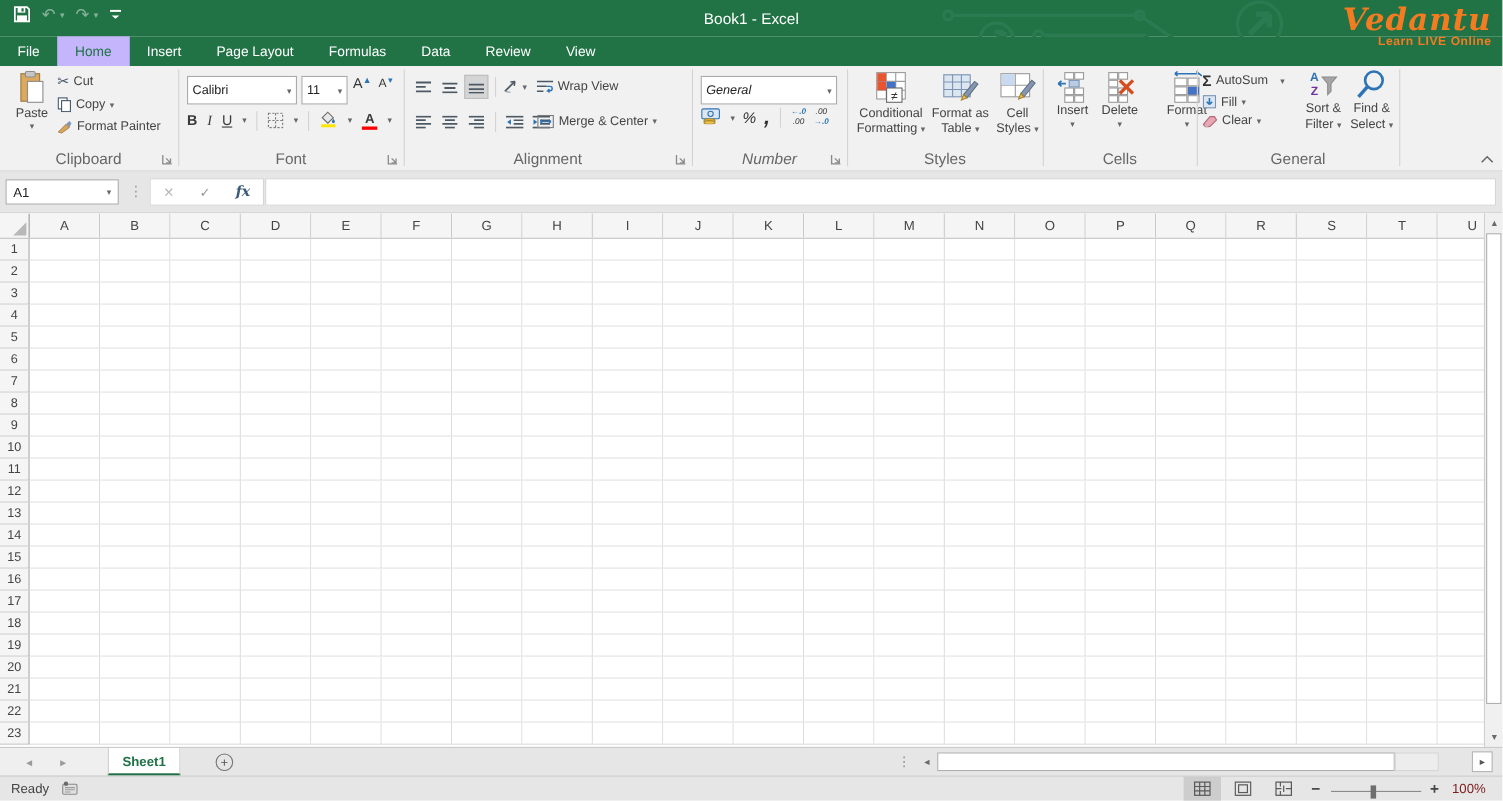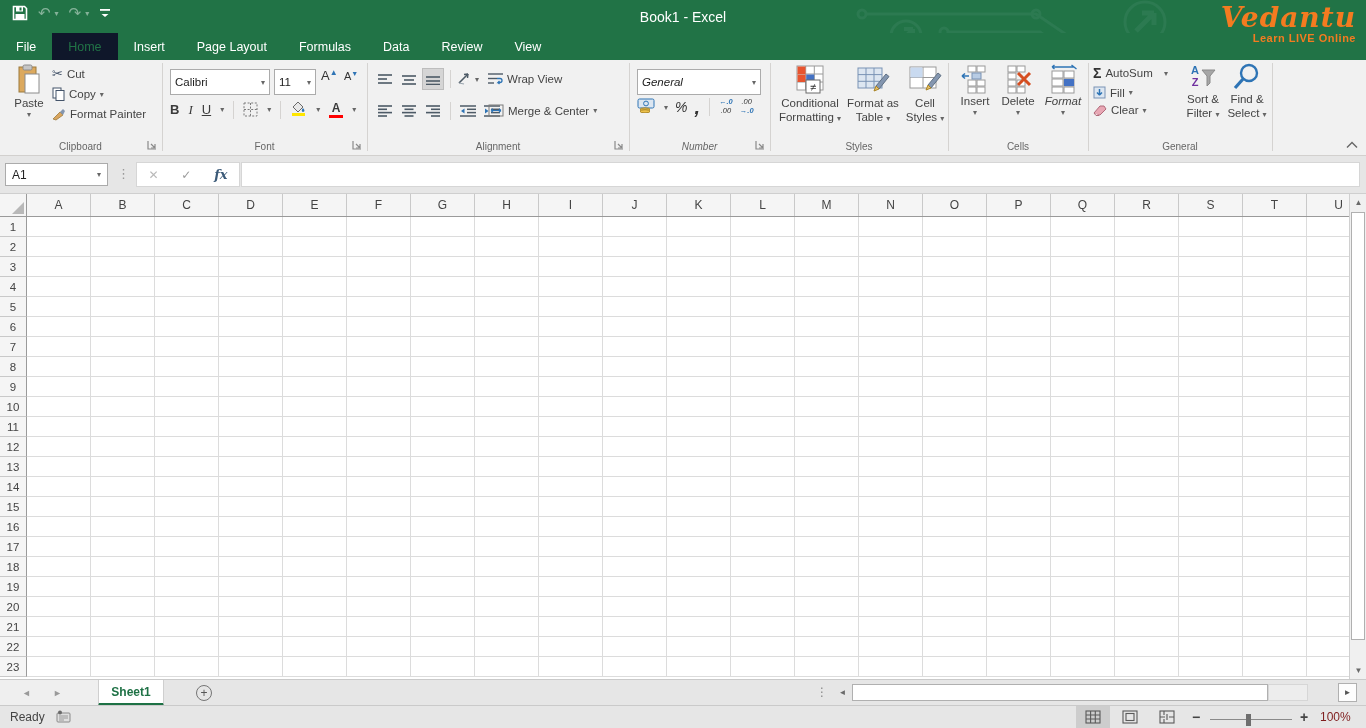"Home" .mtab.active { background: #0f172a -> #c4b5fd }
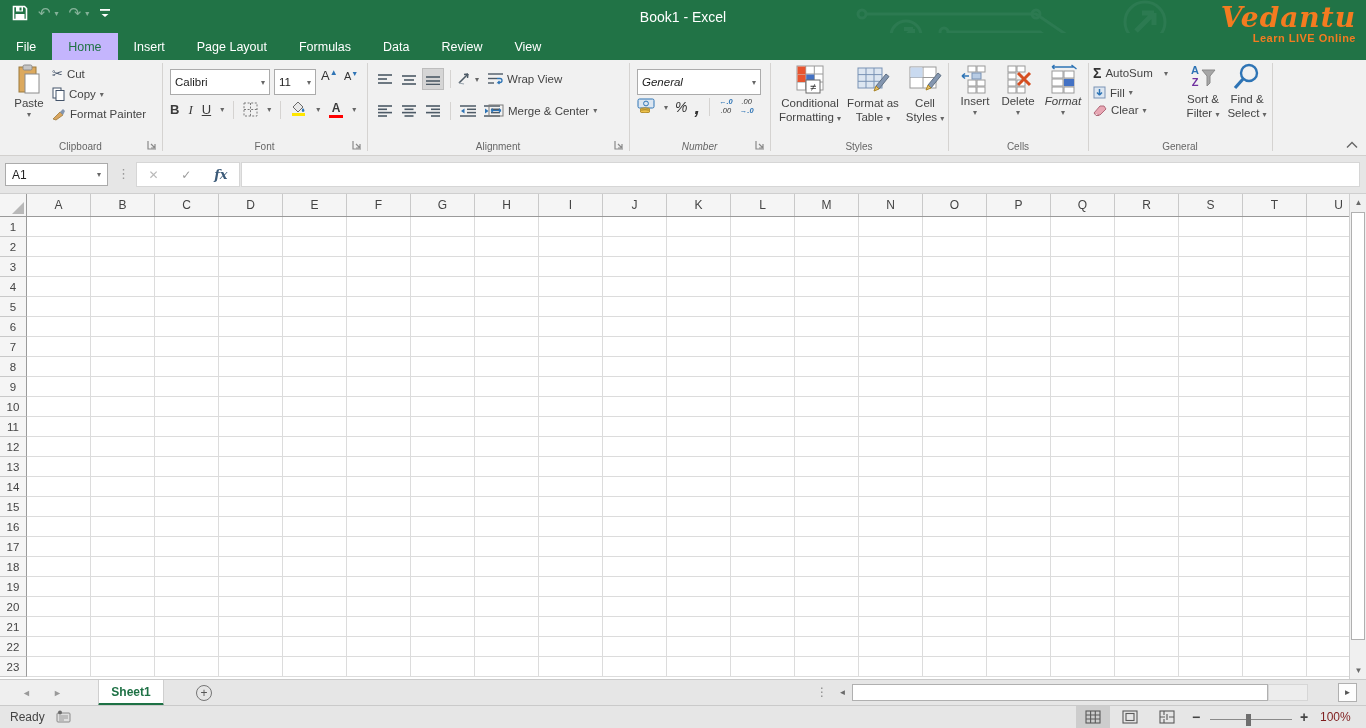"Format" div.bigbtn { font-style: italic -> none; left: 92px -> 108px }
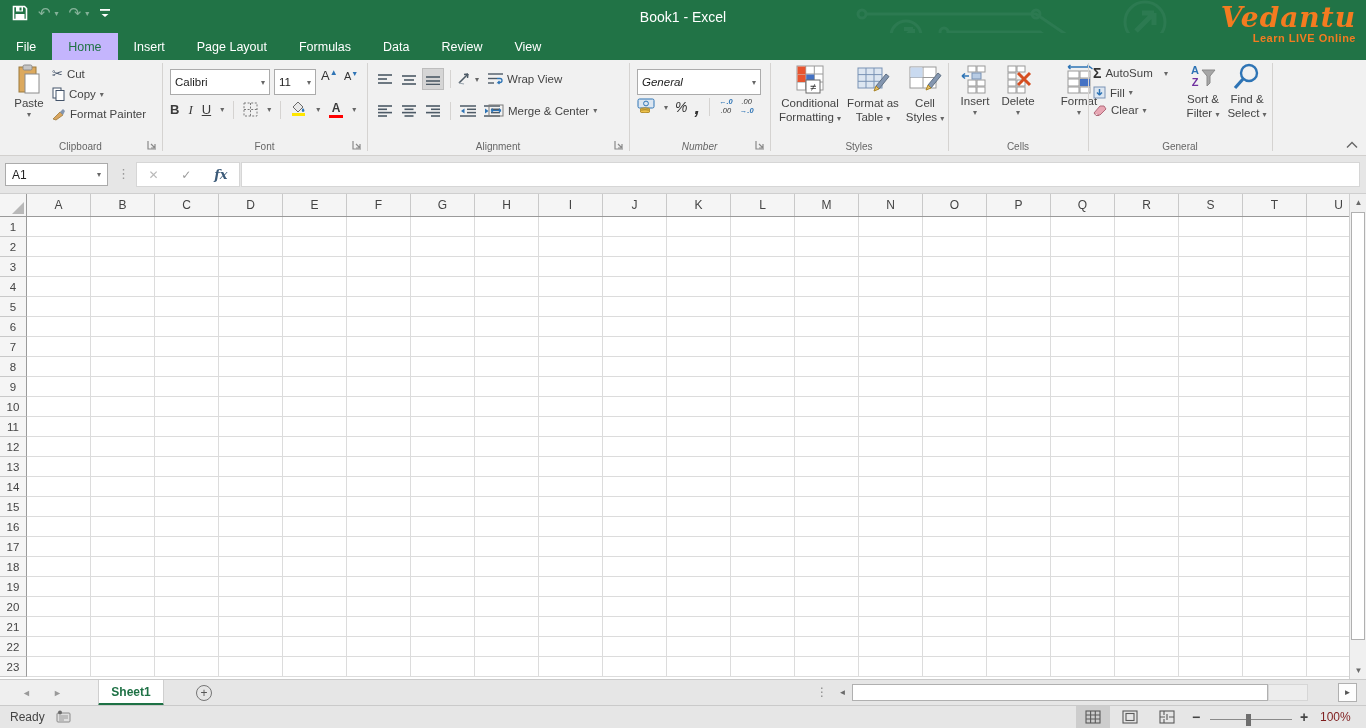"Clipboard" .rgroup .glabel { font-size: 10px -> 14px }
